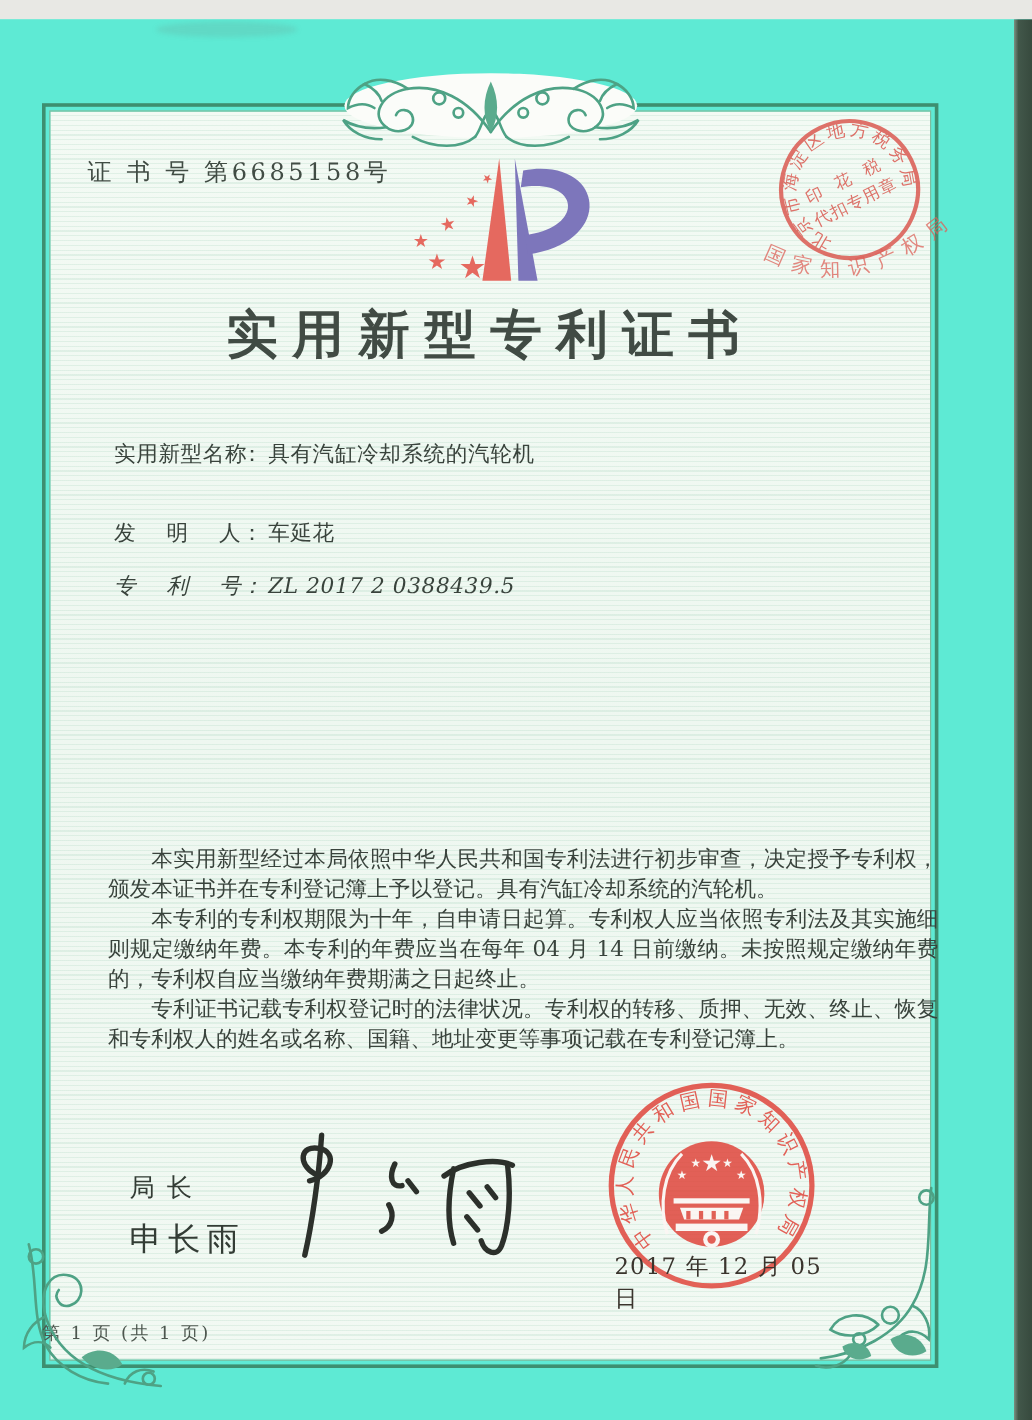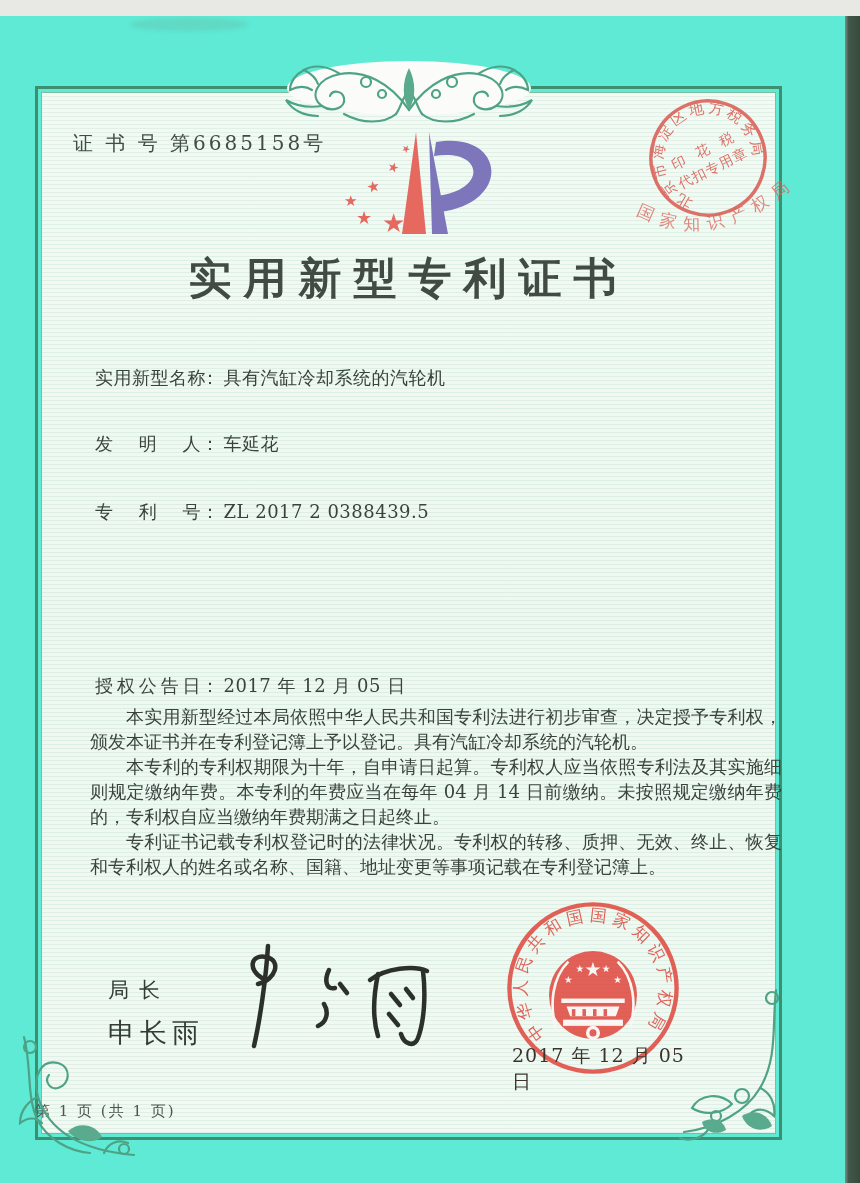"专利号： ZL 2017 2 0388439.5" div.txt { font-style: none -> italic; top: 484px -> 460px }
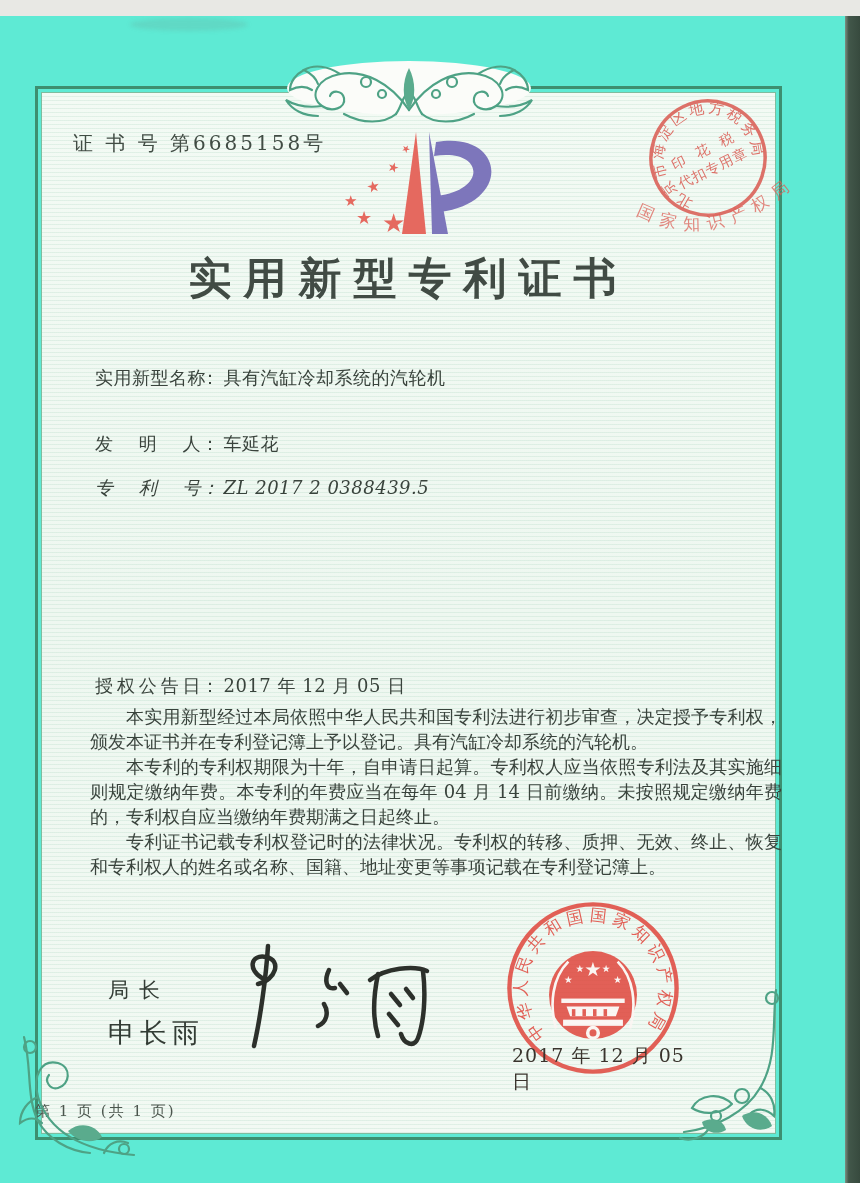"授权公告日： 2017 年 12 月" div.txt { html: <div> <span>授权公告日</span><span>：</span><span>2017 年 12 月 05 日</span> </div> -> none }
